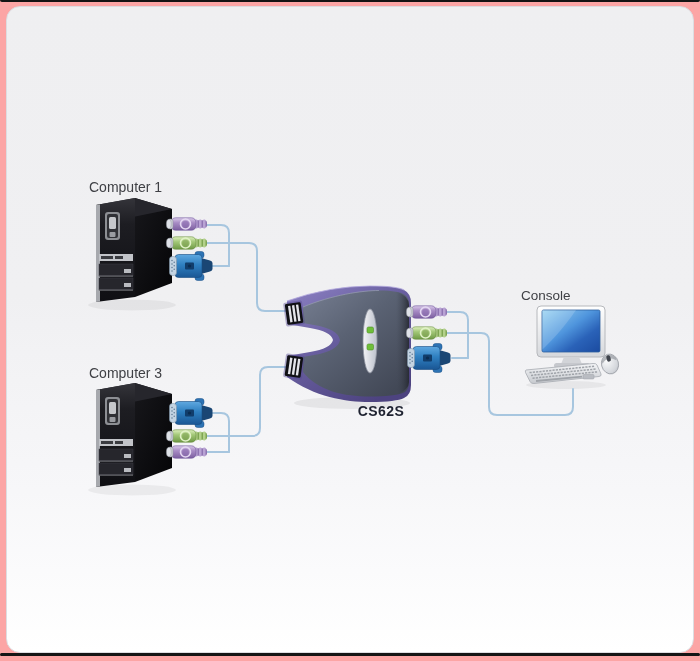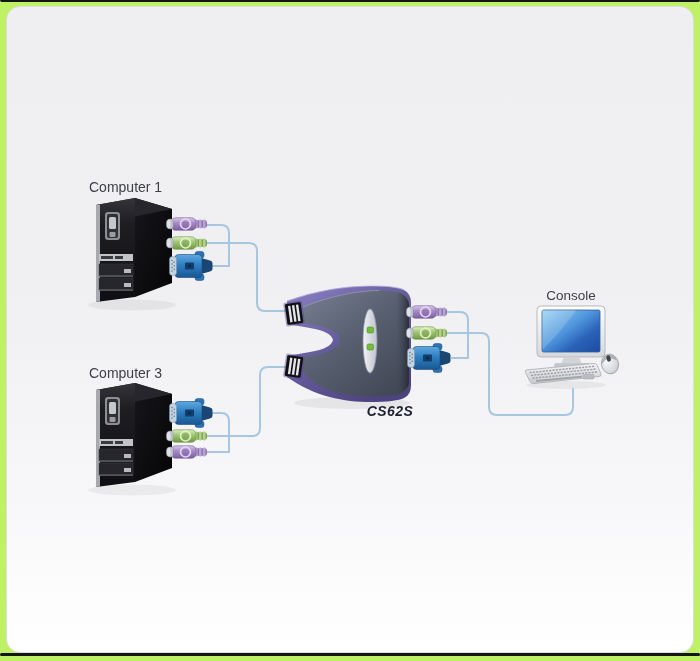"Computer 1" .stage { background: #bef264 -> #fca5a5 }
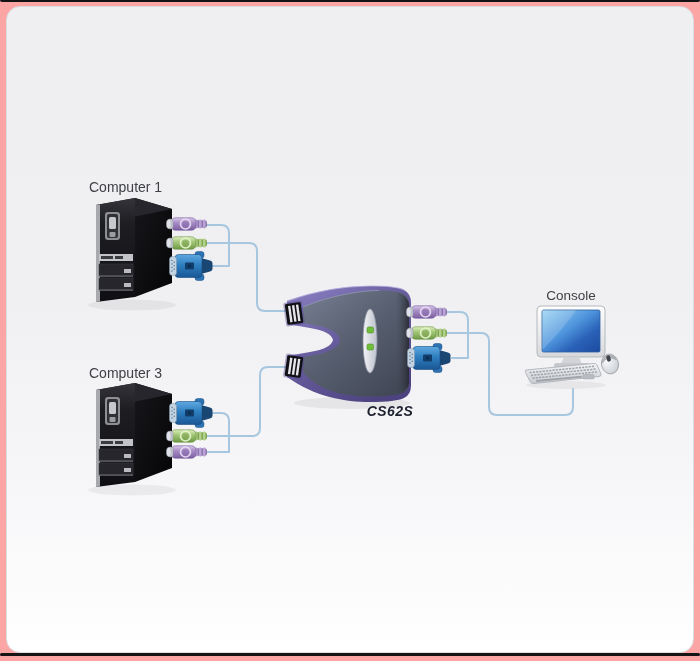"Console" .lbl-console { text-align: center -> left }
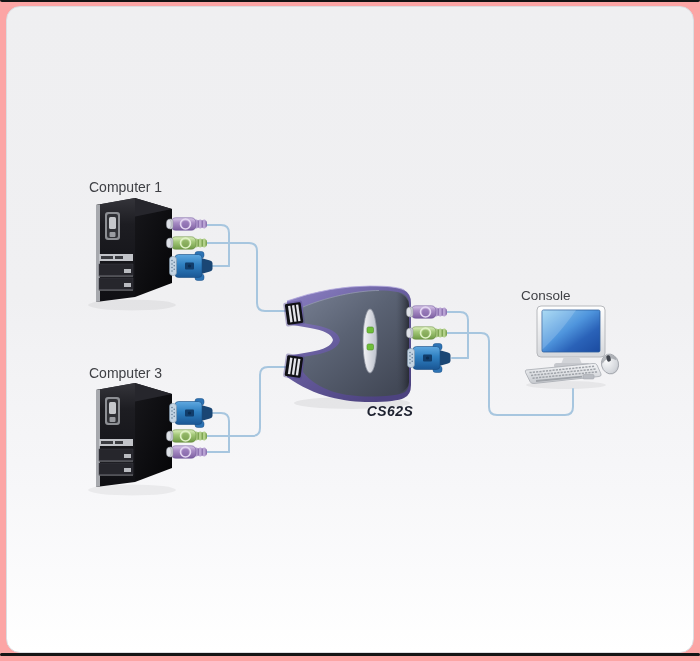"CS62S" .lbl-switch { font-style: italic -> none; left: 340px -> 331px }
